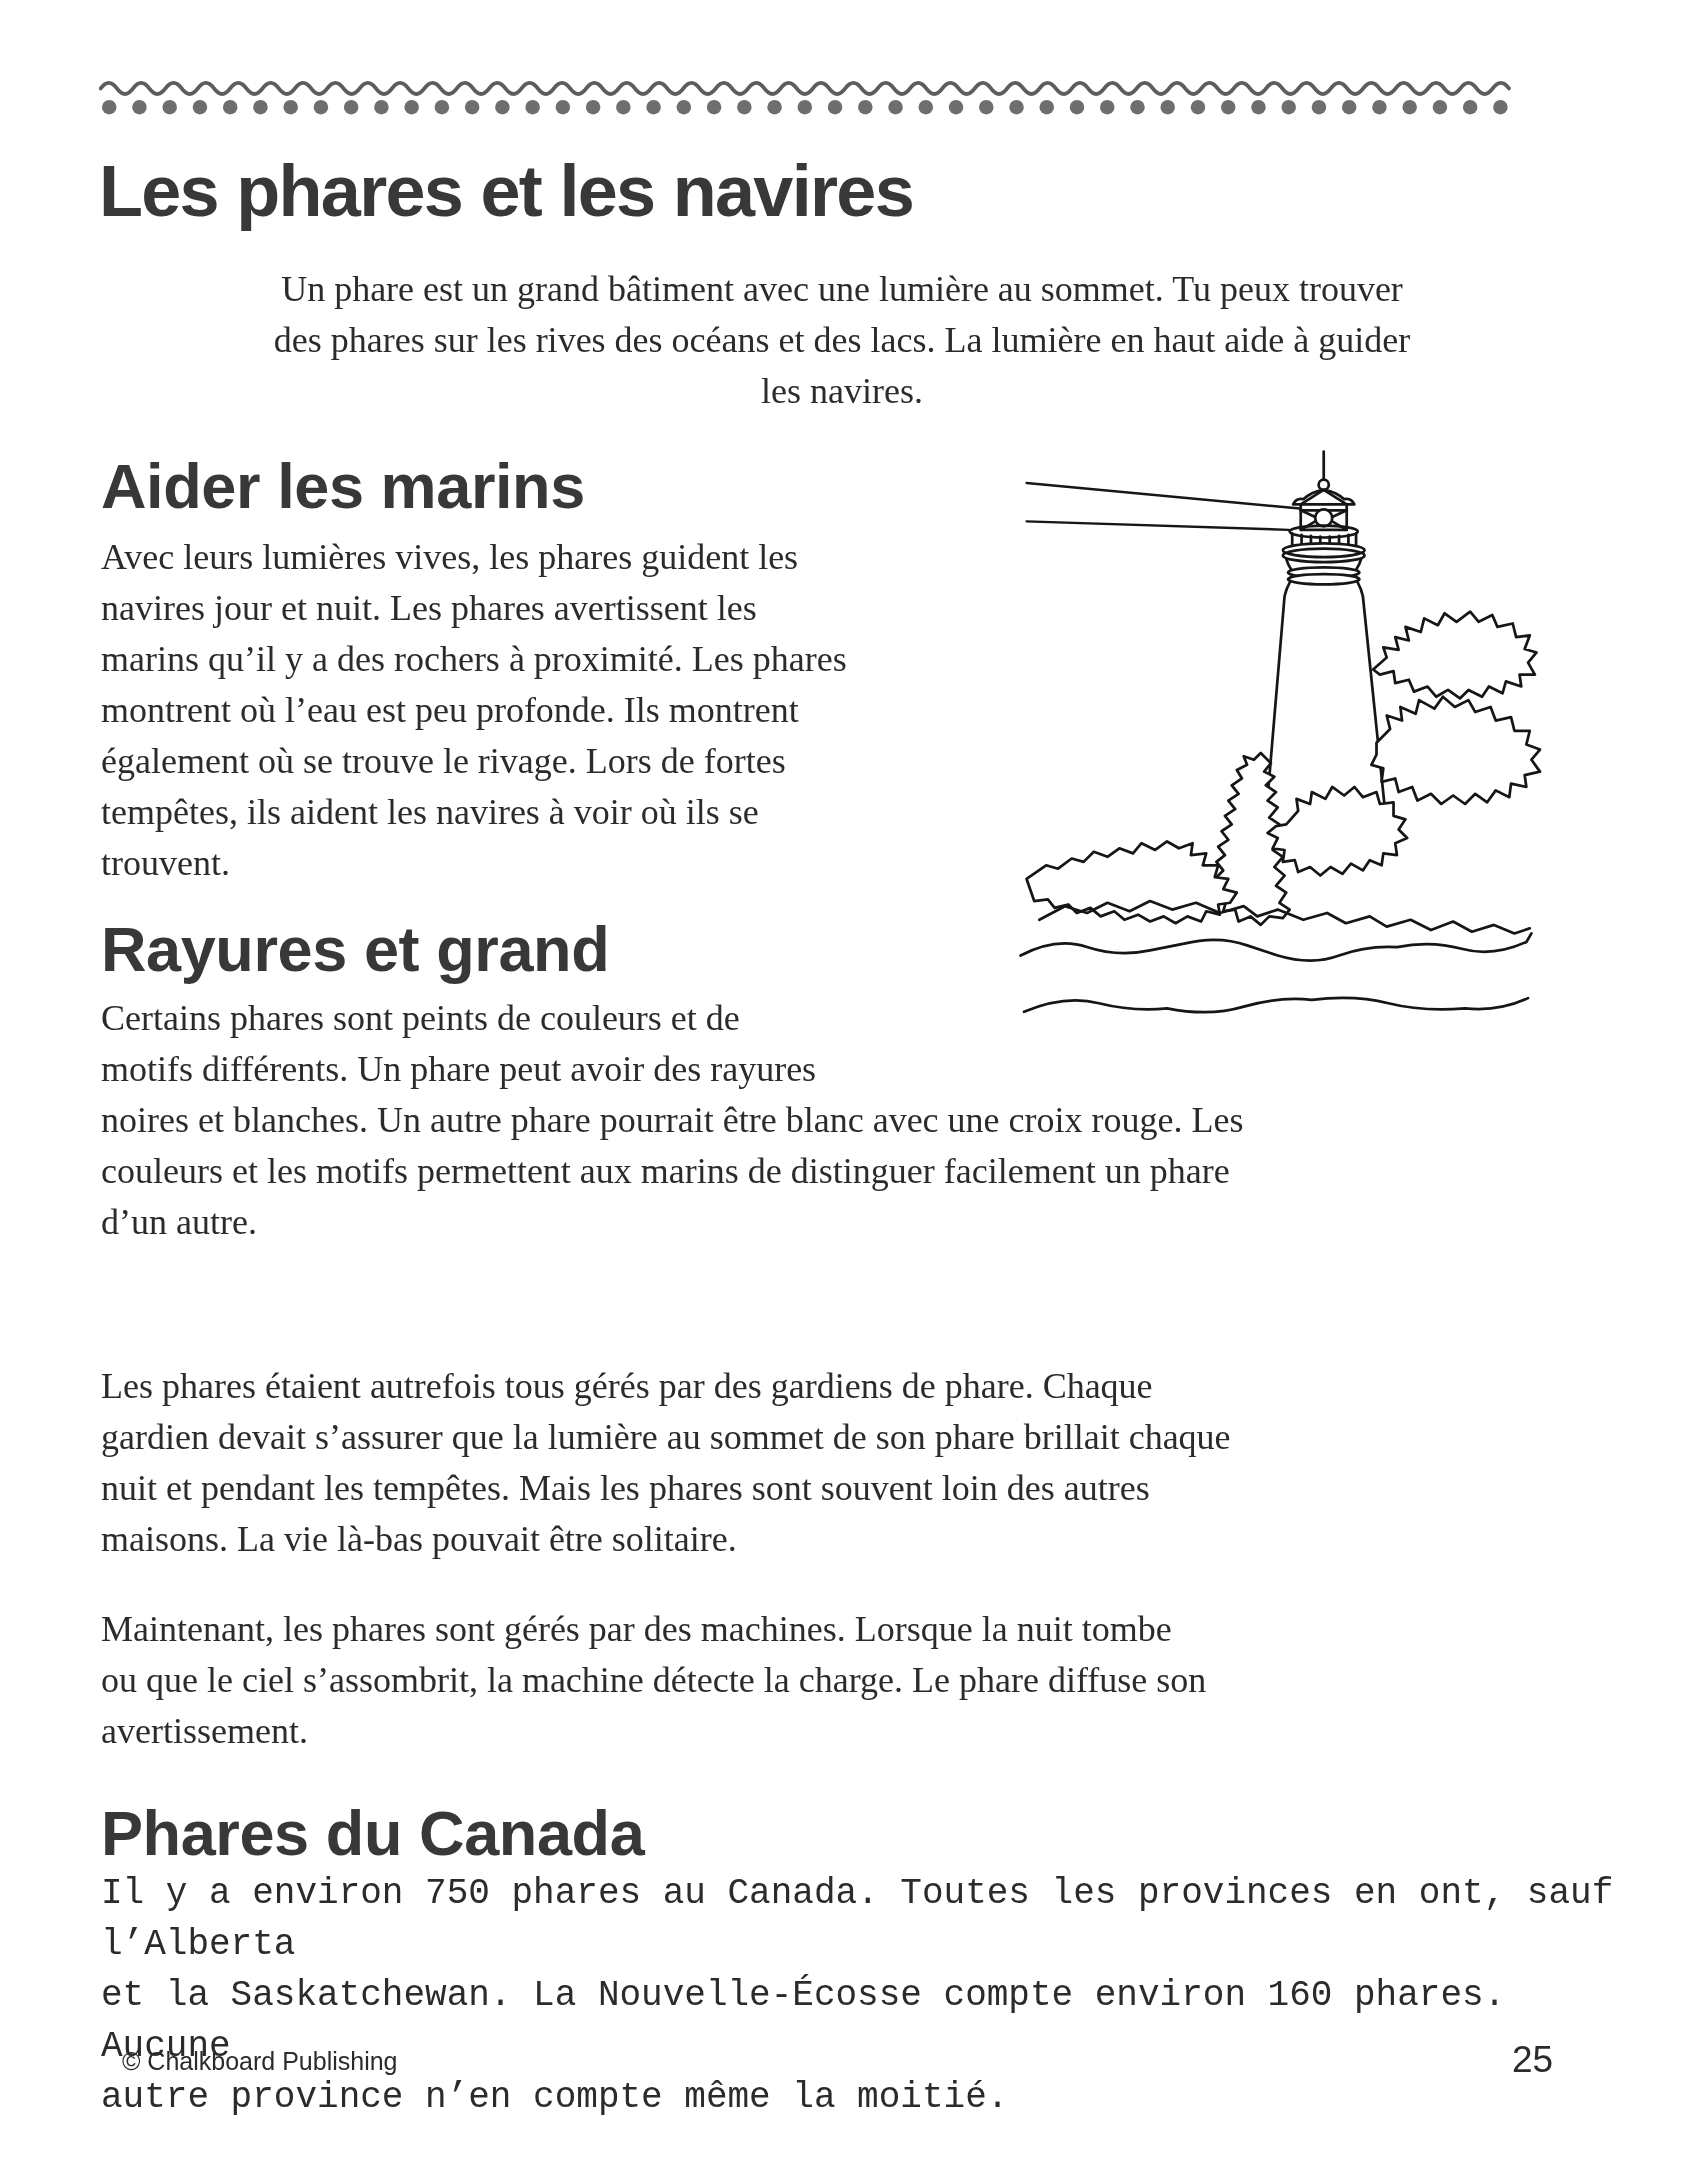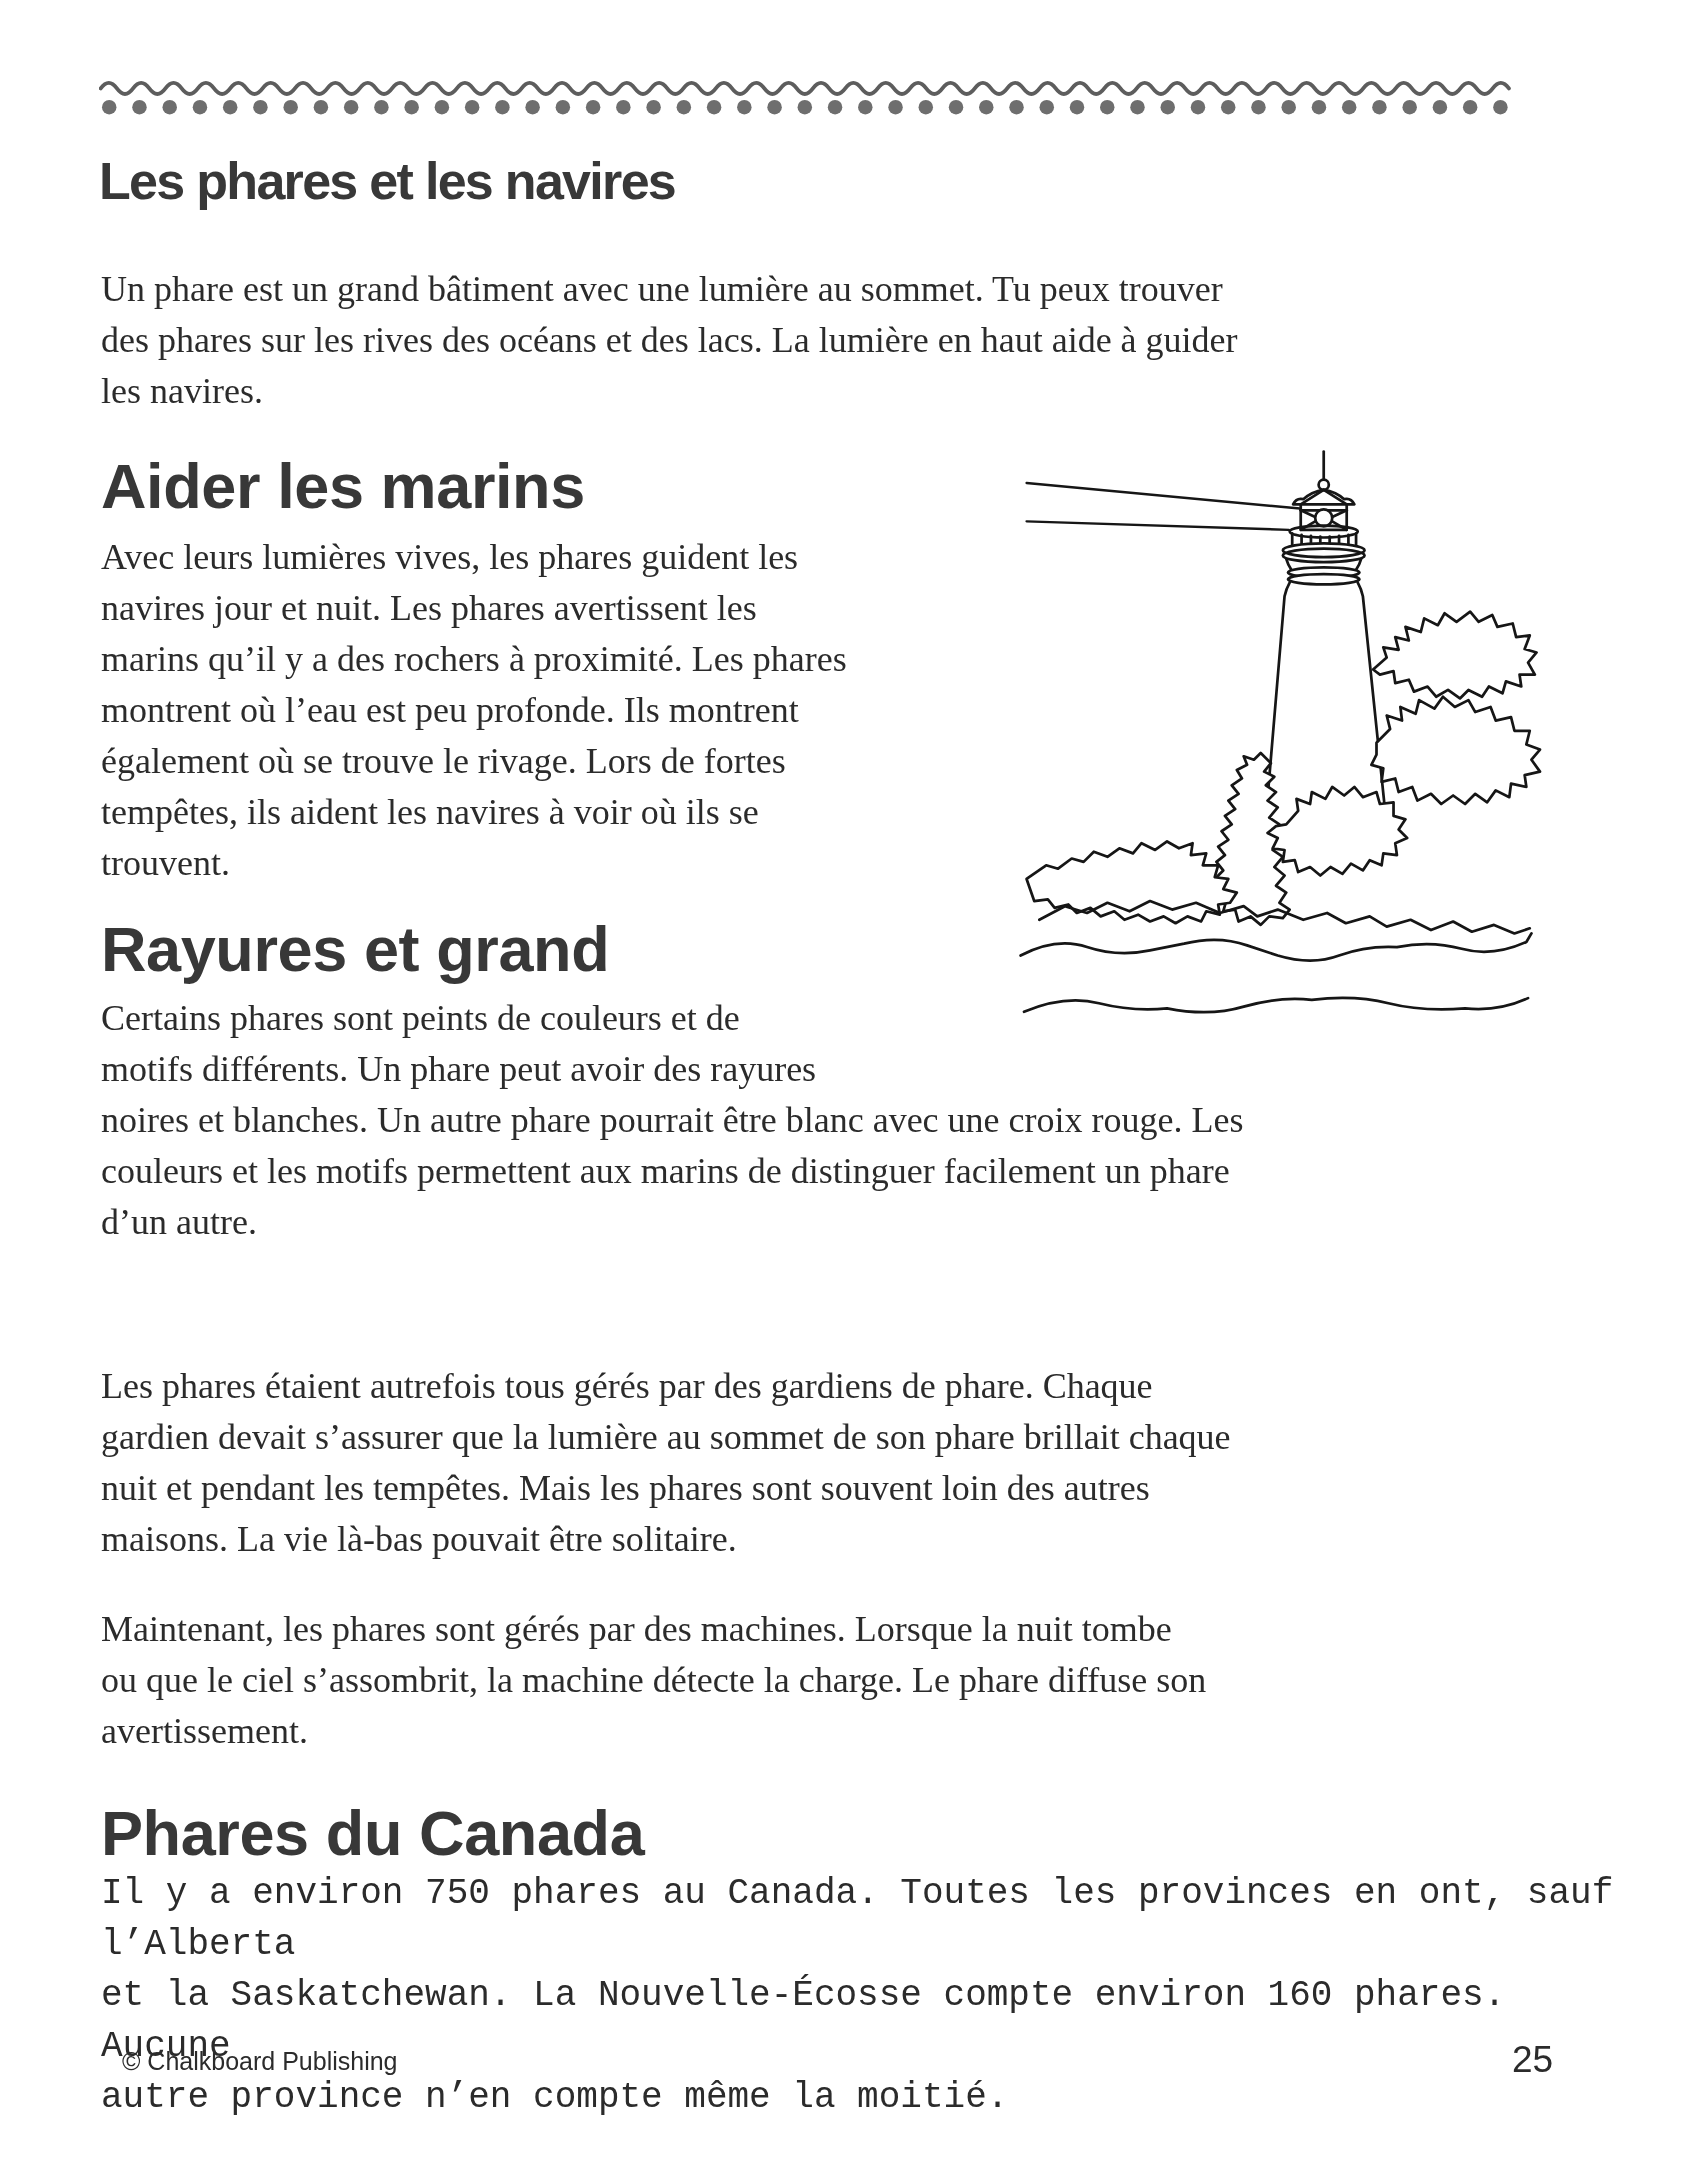"Les phares et les navires" .page-title { font-size: 52px -> 72px }
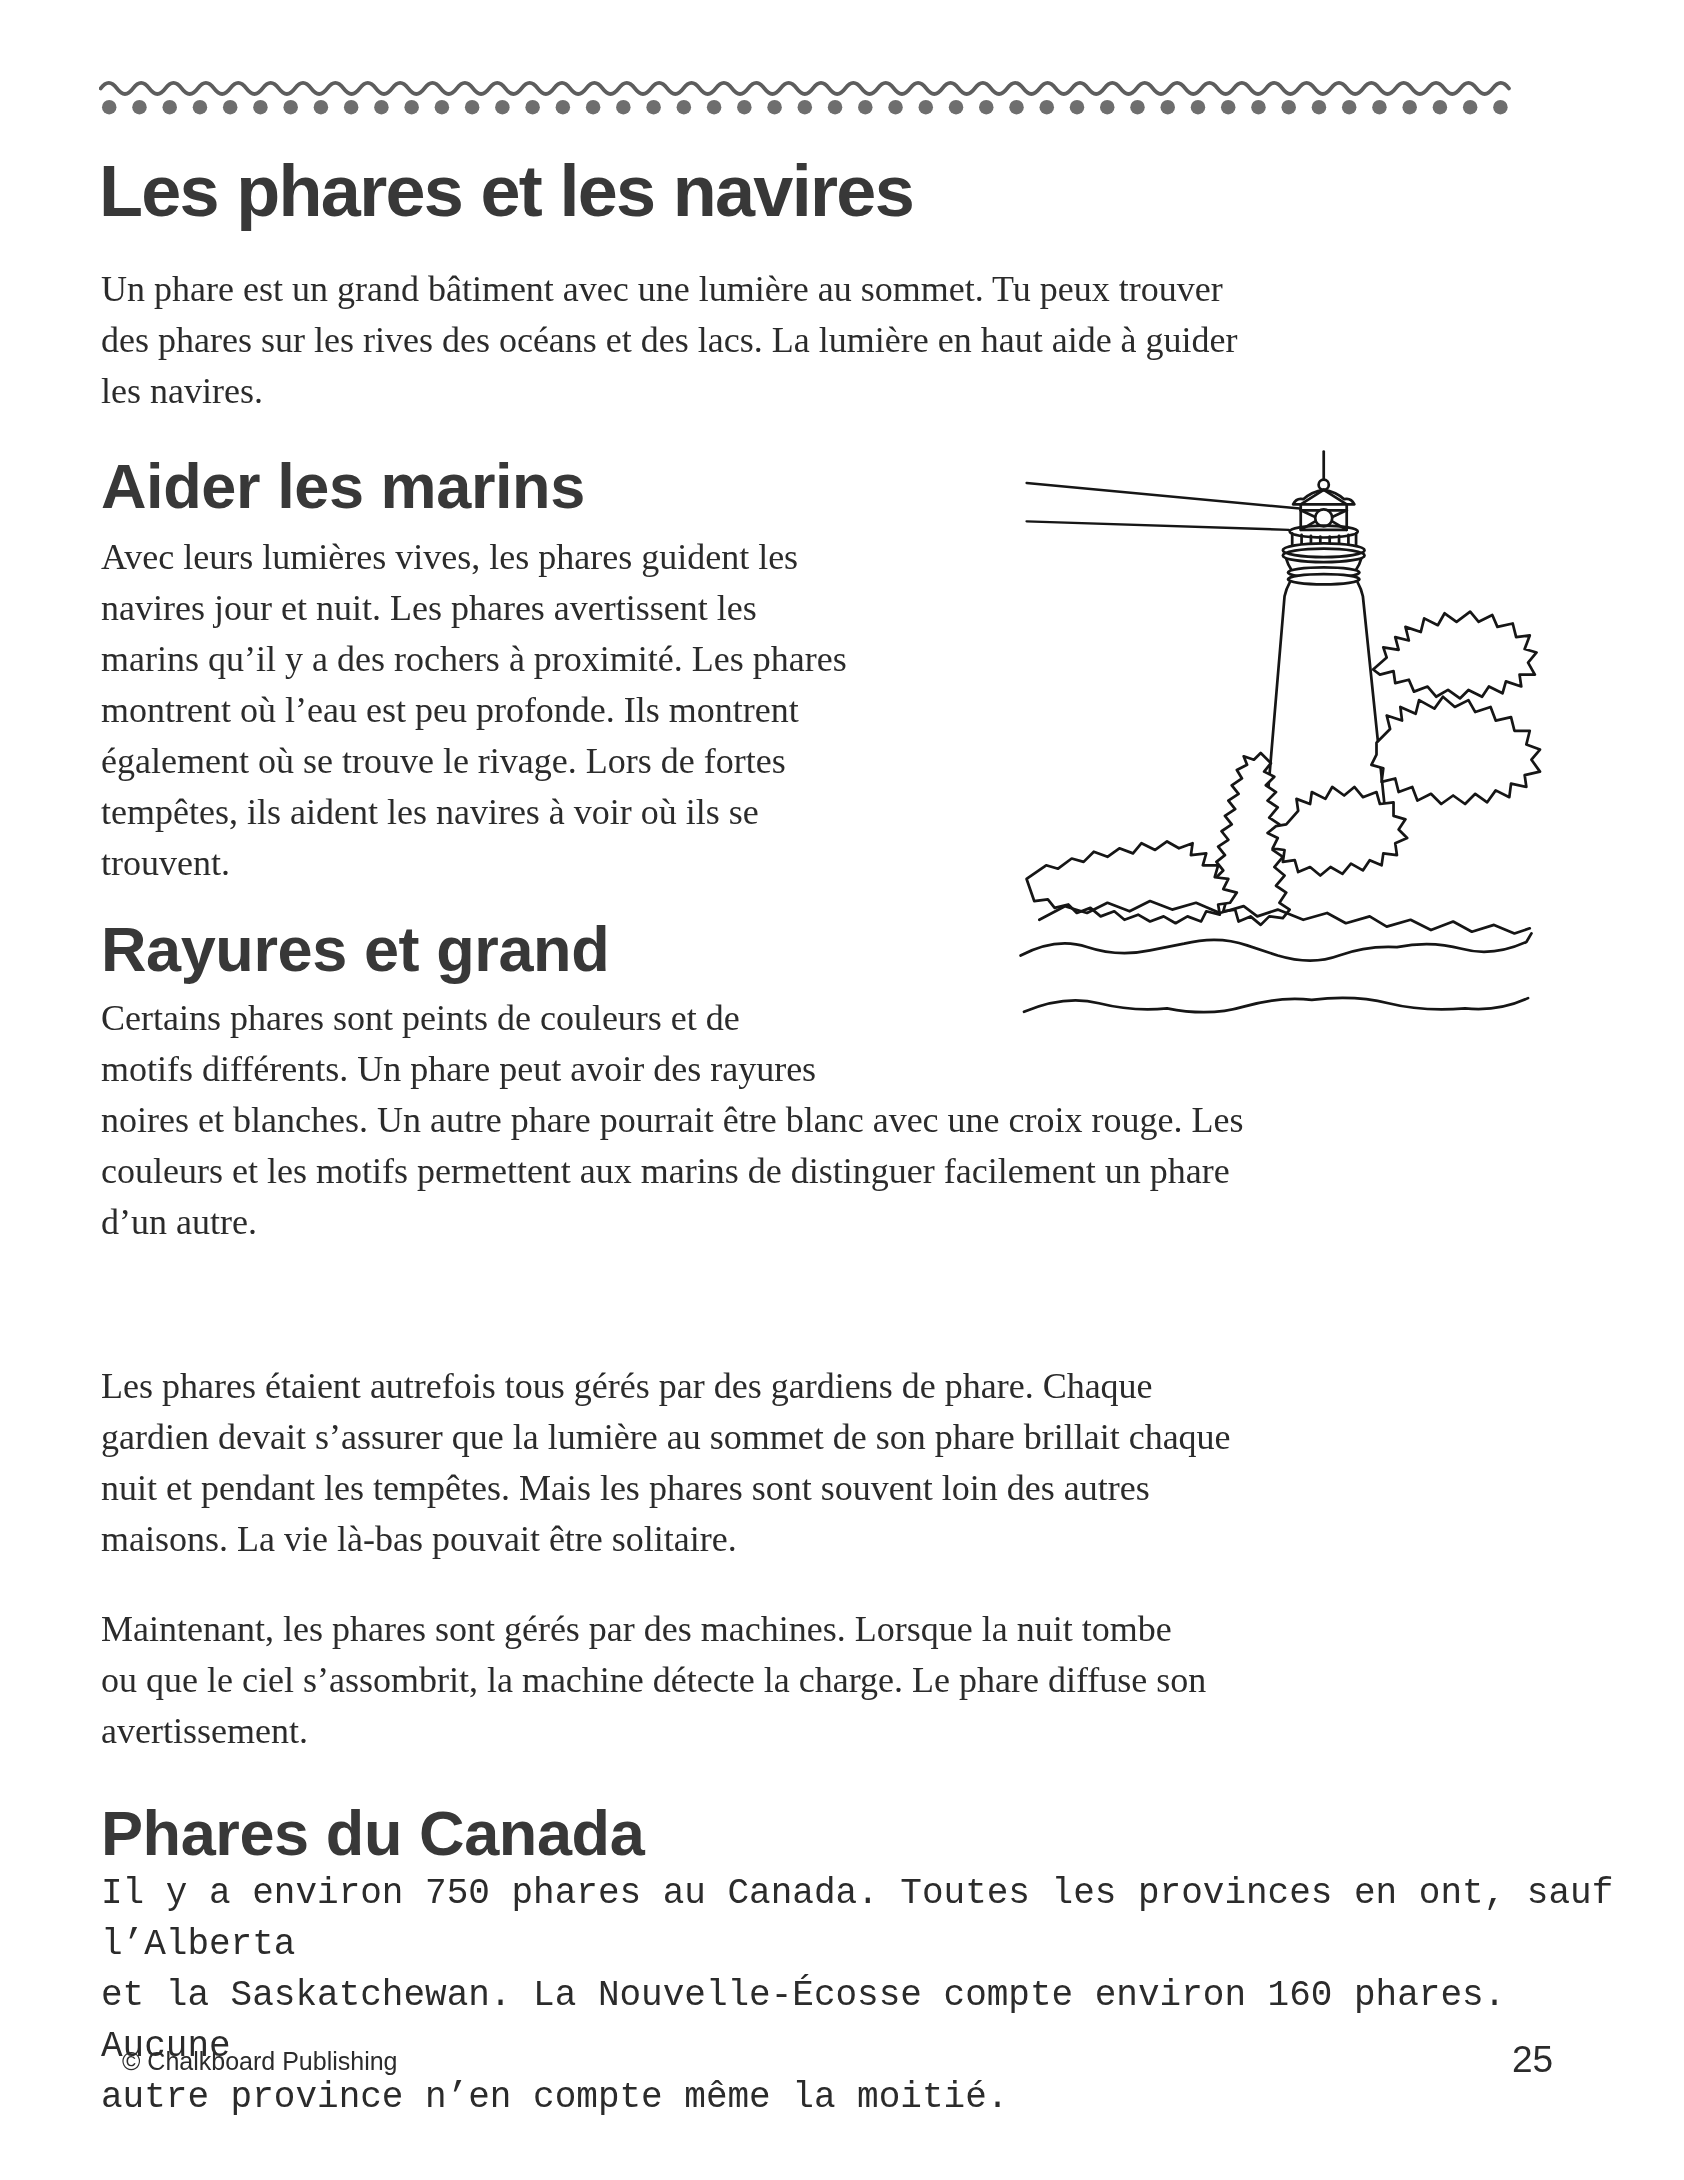"Un phare est un grand" .intro { text-align: none -> center }
